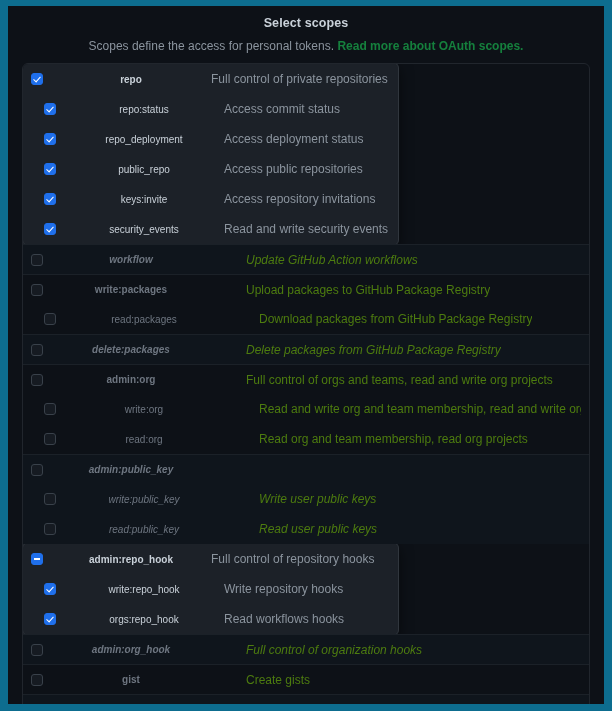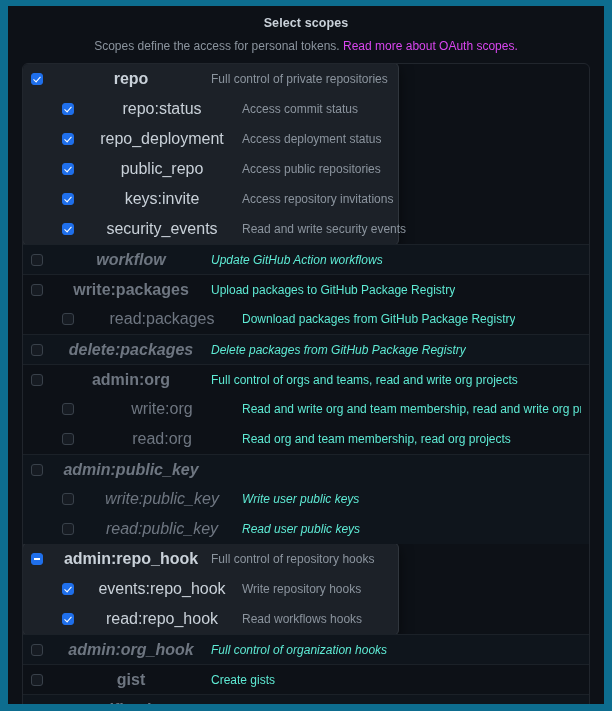"Read more about OAuth scopes." .section-desc a { color: #d946ef -> #15803d; font-weight: none -> bold }
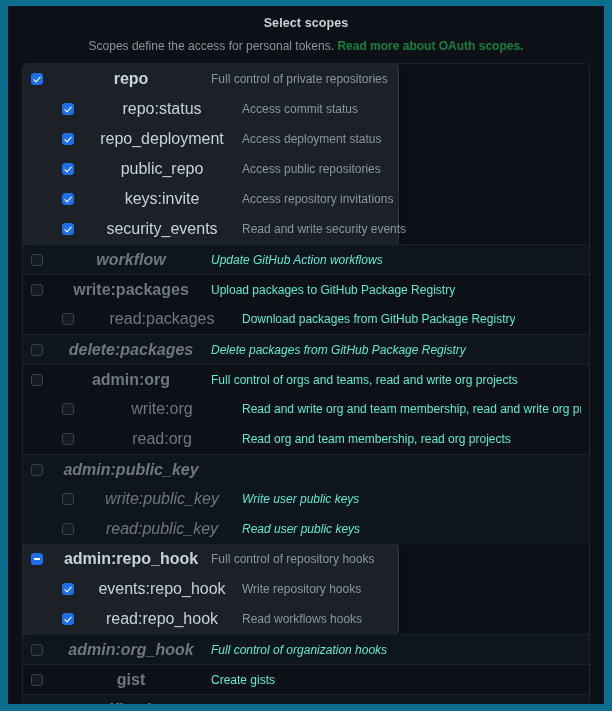"repo" .scope-name { font-size: 16px -> 10px }
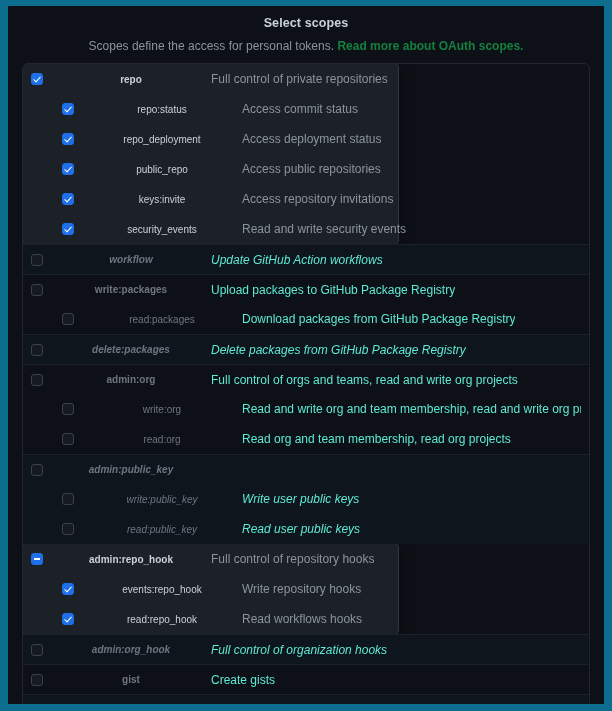"repo:status" .row.sub { padding-left: 39px -> 21px }
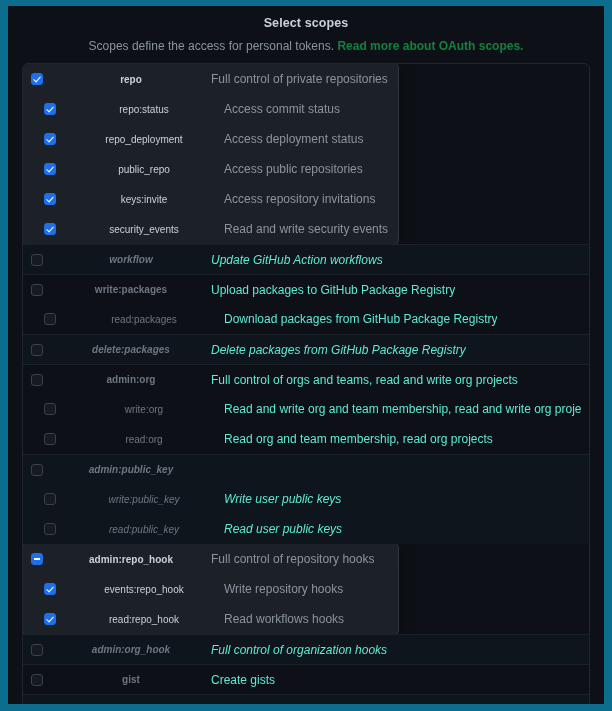"Update GitHub Action workflows" .scope-desc.dim { color: #5eead4 -> #4d7c0f; margin-left: none -> 35px }
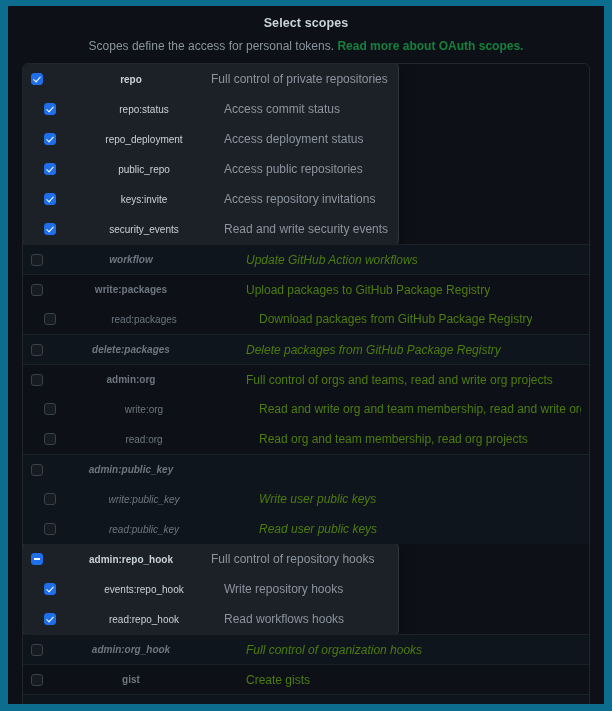"events:repo_hook" span.scope-name { text: events:repo -> write:repo }
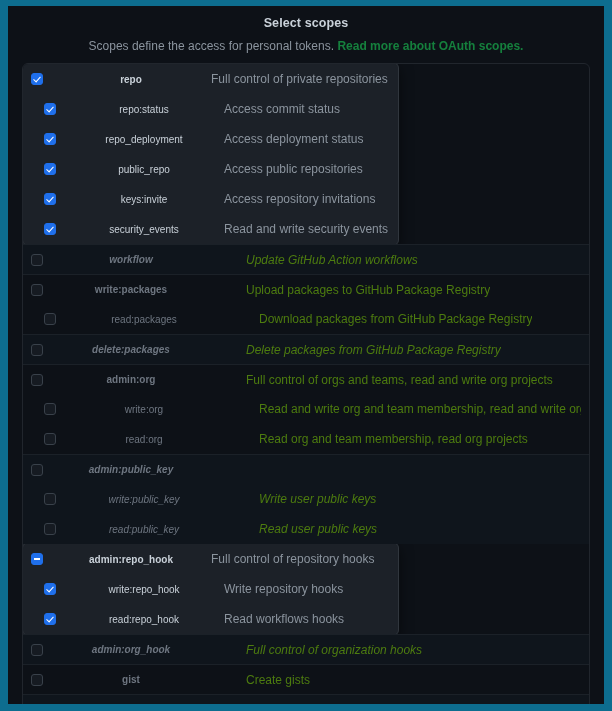"read:repo_hook" span.scope-name { text: read:repo -> orgs:repo }
